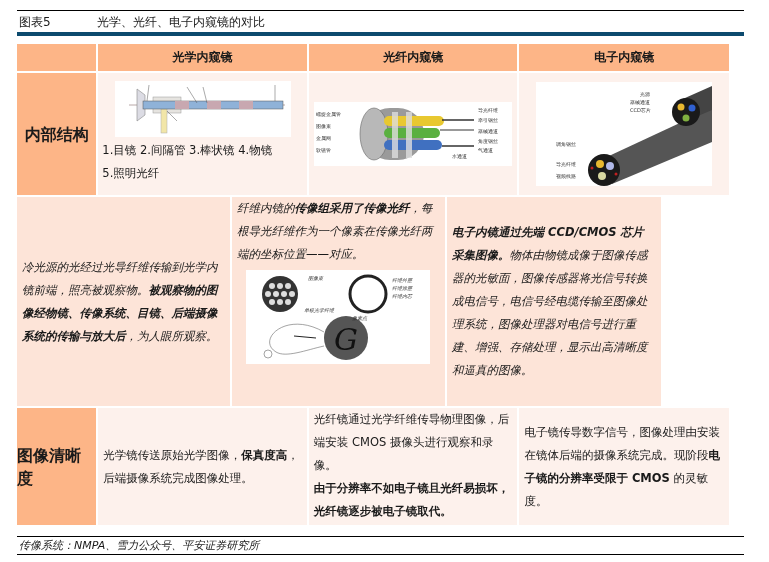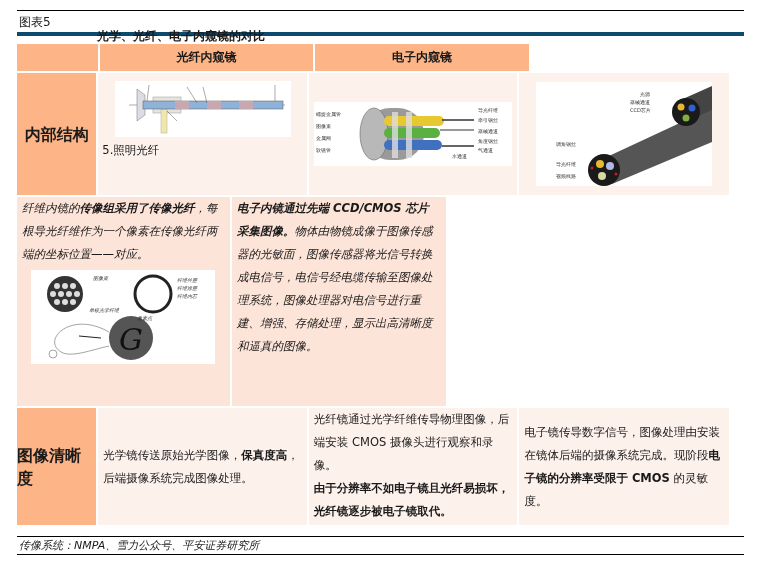"光学、光纤、电子内窥镜的对比" .title-bar .ttl { font-weight: bold -> normal; top: 17px -> 3px }
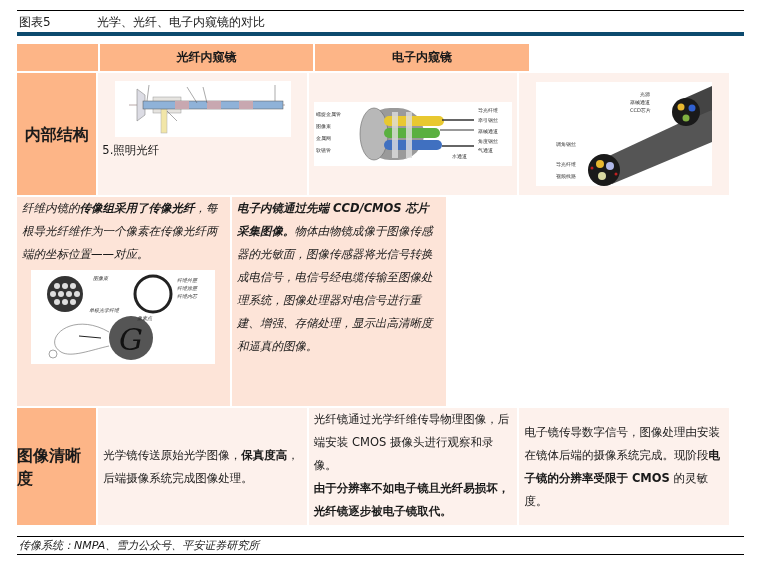"光学内窥镜" div.cell { html: none -> <div>光学内窥镜</div> }
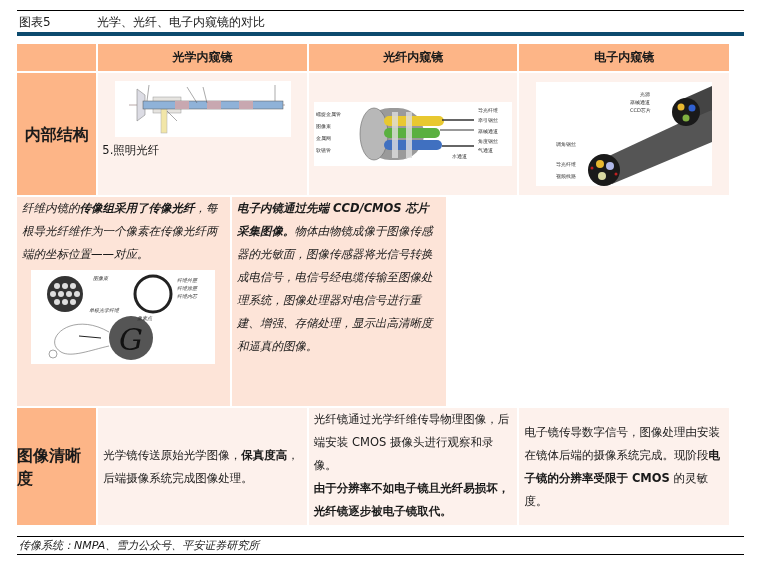"1.目镜 2.间隔管 3.棒状镜 4.物镜" div { html: none -> <div>1.目镜 2.间隔管 3.棒状镜 4.物镜</div> }
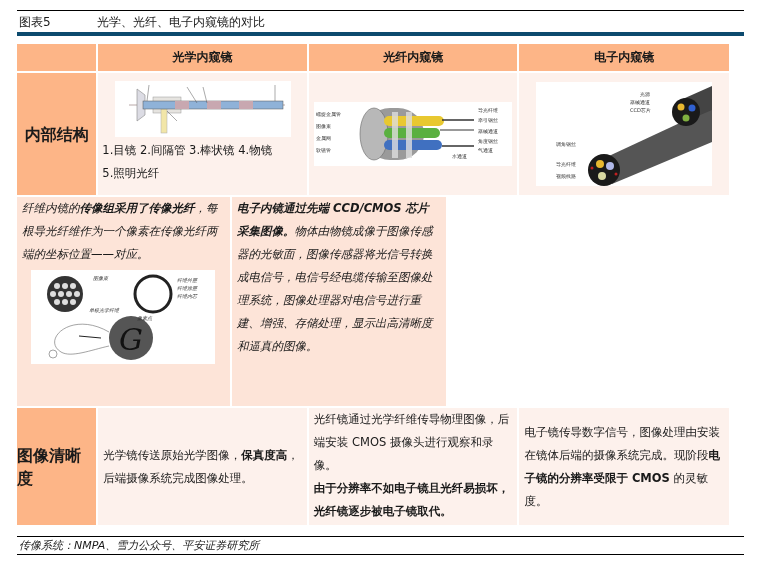"电子内镜通过先端 CCD/CMOS" div.cell { align-items: none -> center }
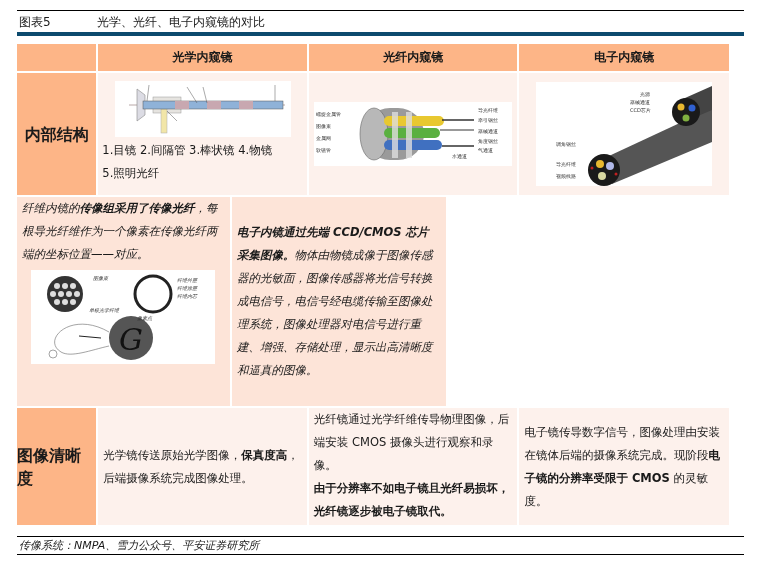"冷光源的光经过光导纤维传输到光学内镜前端，照亮被观察物。被观察物的图像经物镜、传" div.cell { html: none -> <div> <div> <span>冷光源的光经过光导纤维传输到光学内镜前端，照亮被观察物。</span><b>被观察物的图像经物镜、传像系统、目镜、后端摄像系统的传输与放大后</b><span>，为人眼所观察。</span> </div> </div> }
